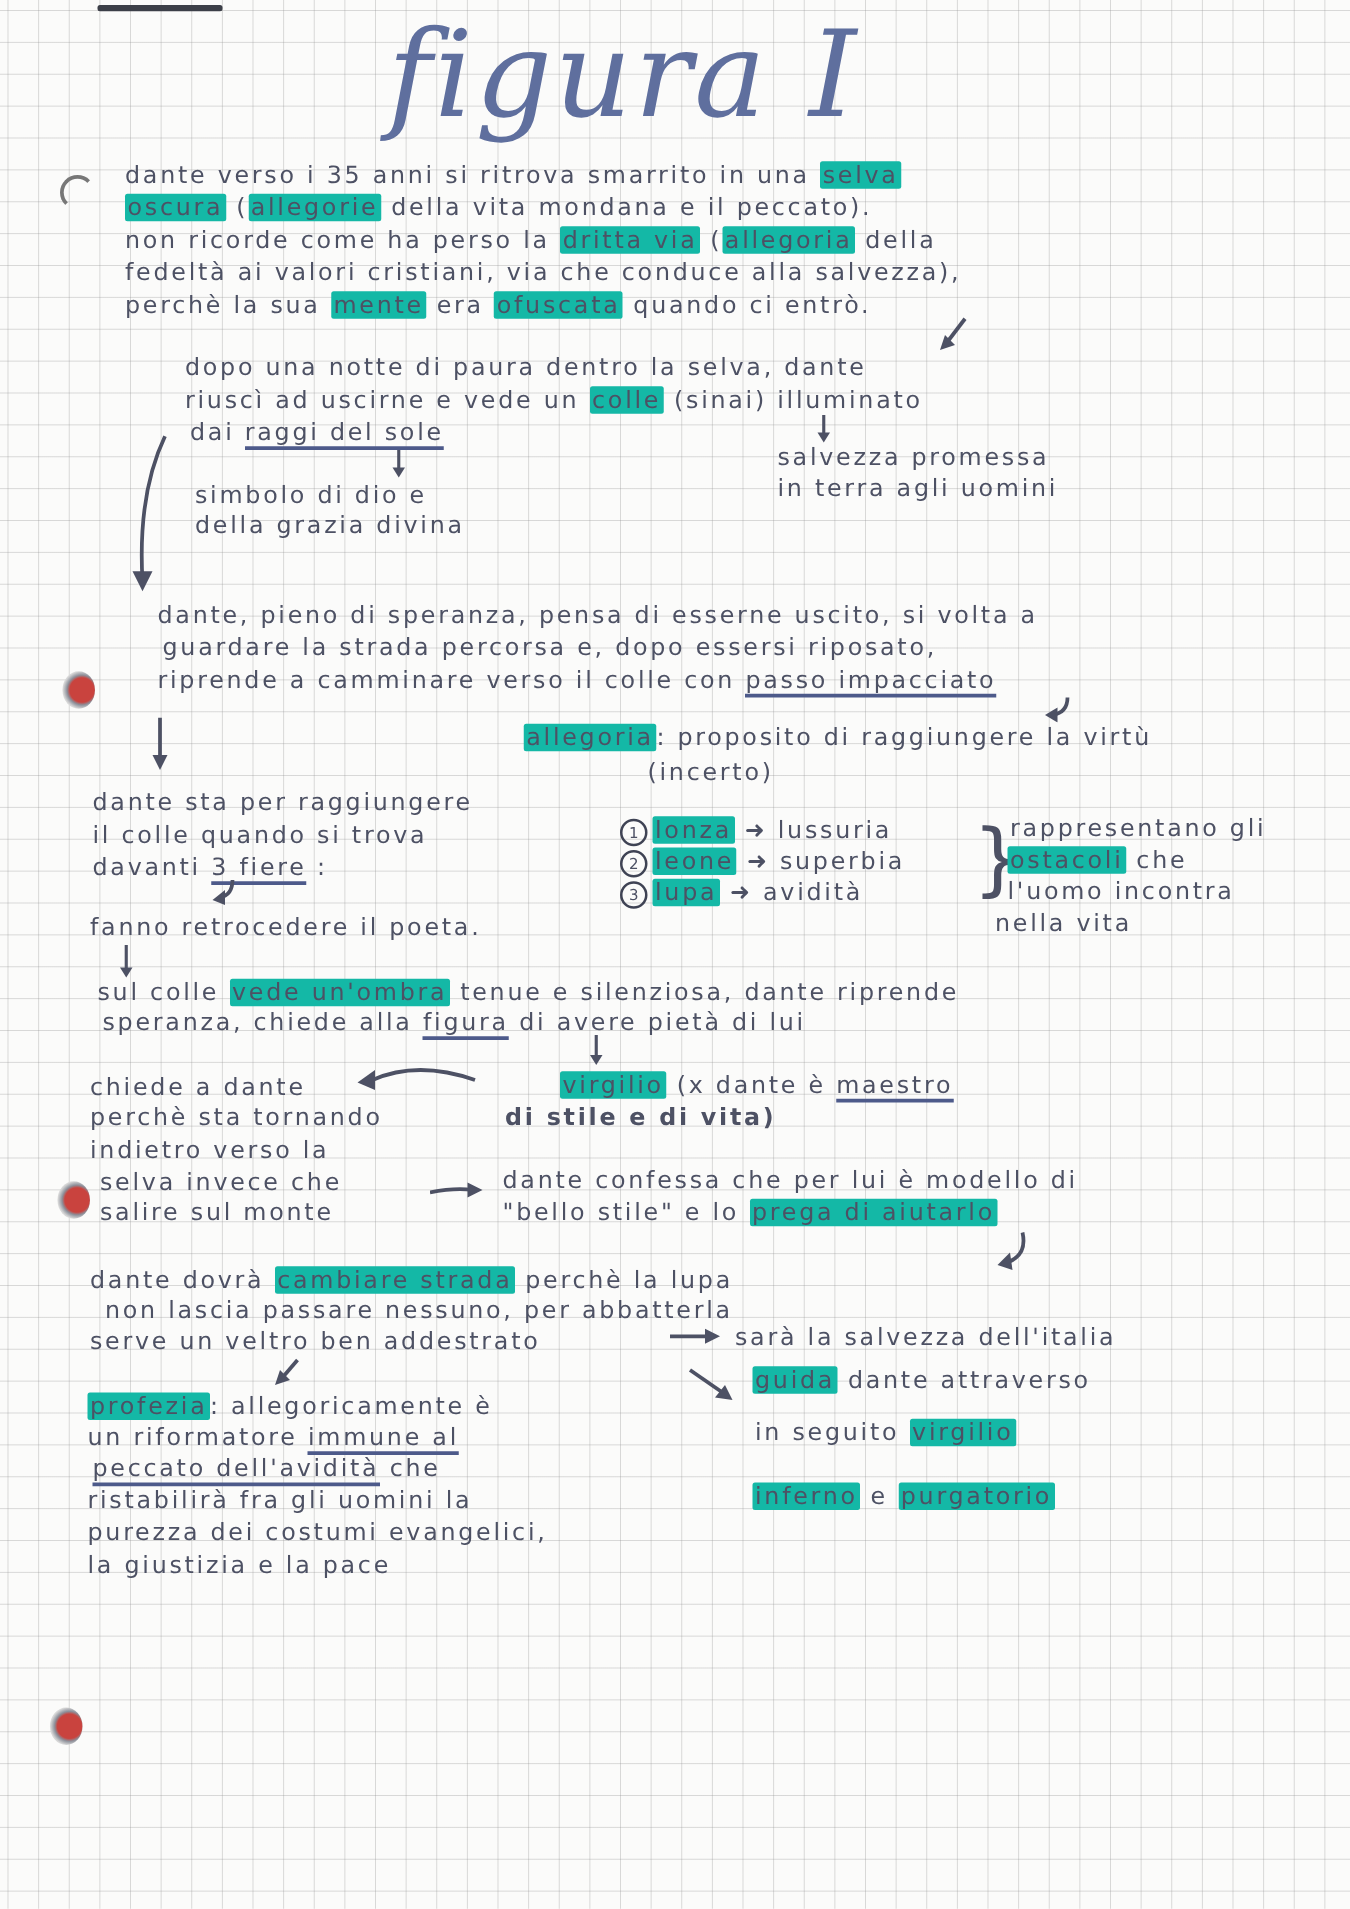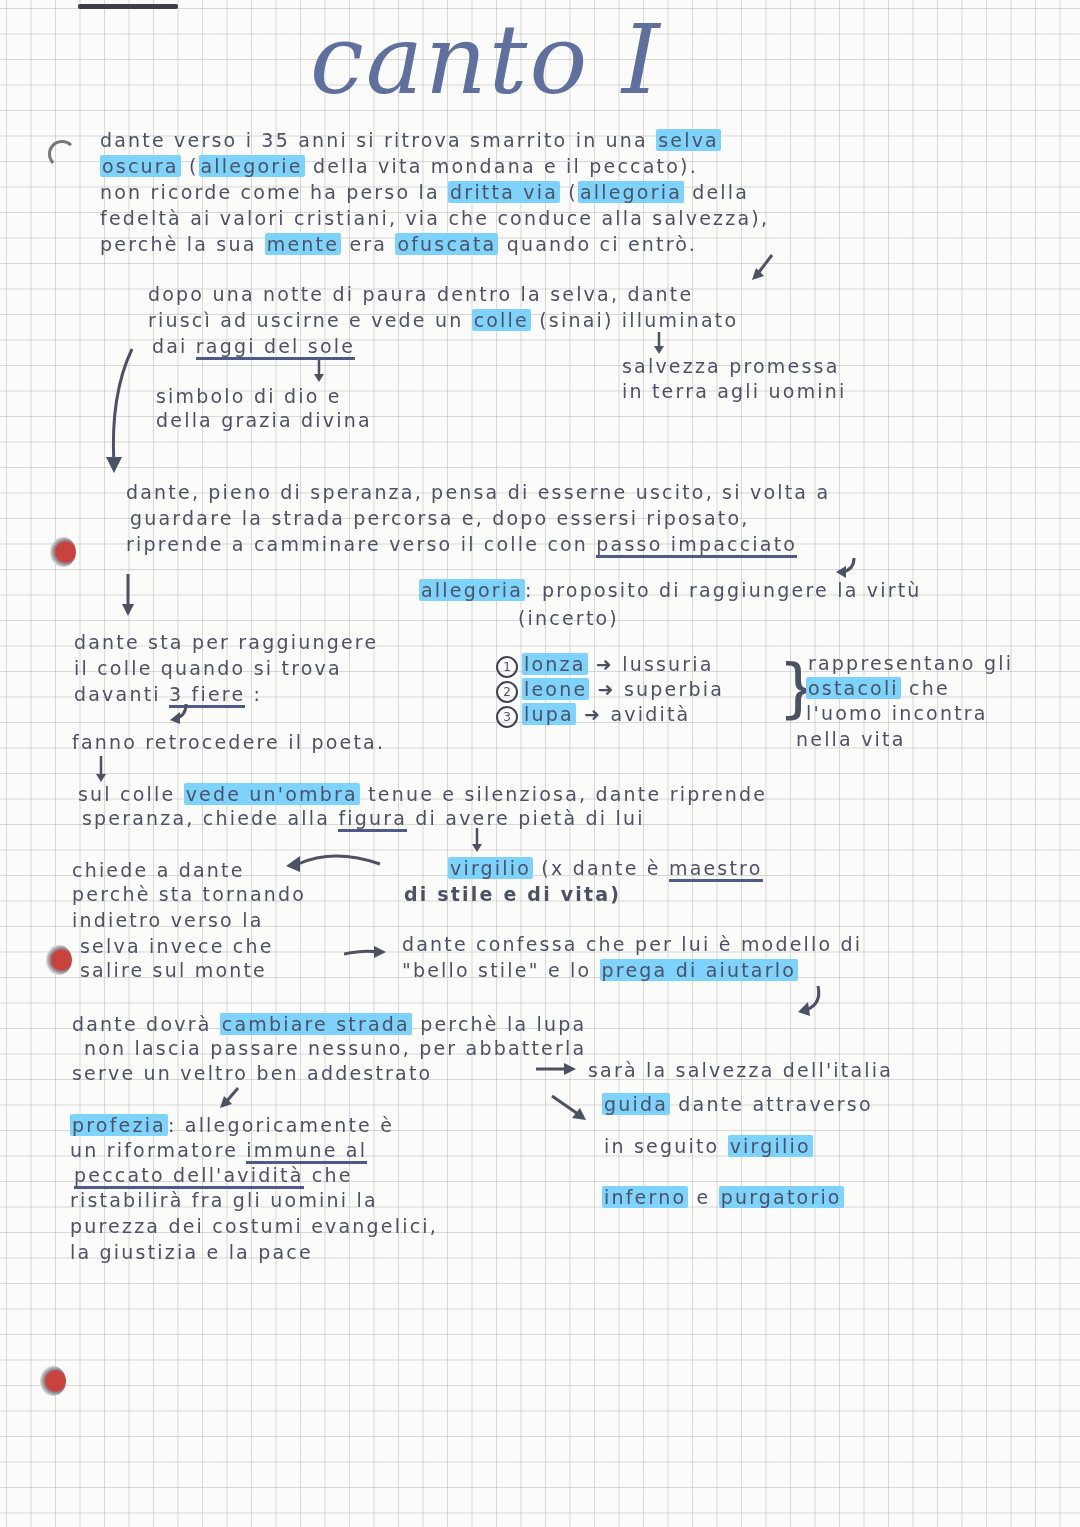"canto I" div.title { text: canto -> figura }
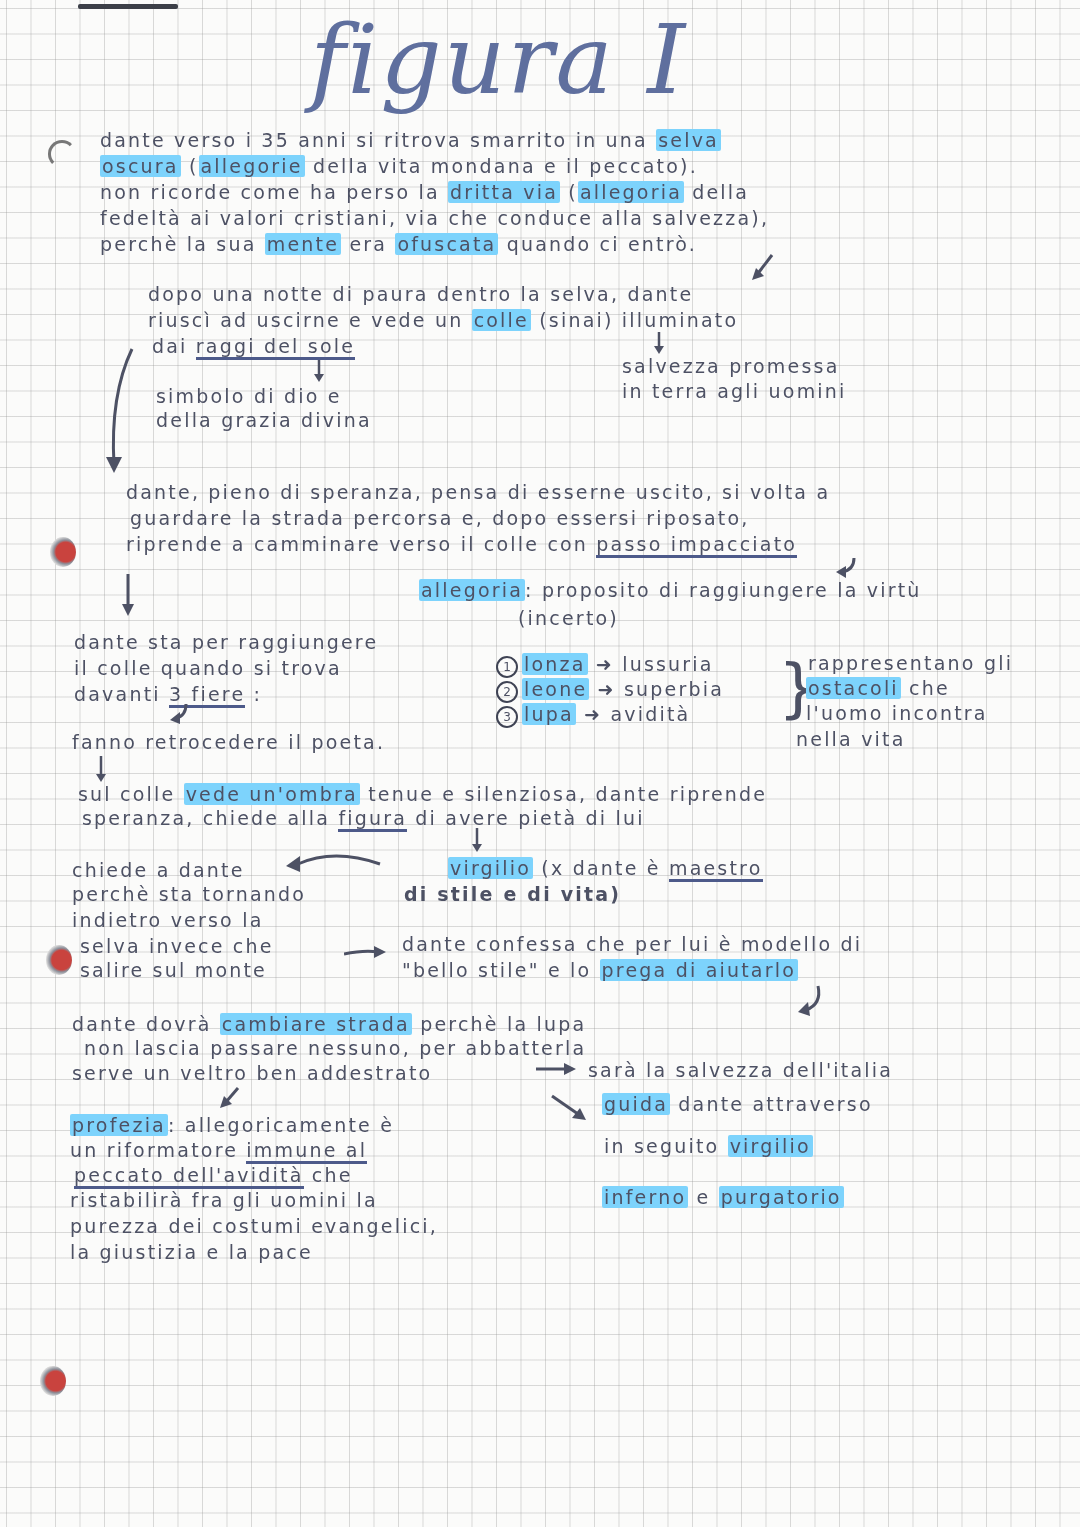"selva" .hl { background: #7dd3fc -> #14b8a6 }
